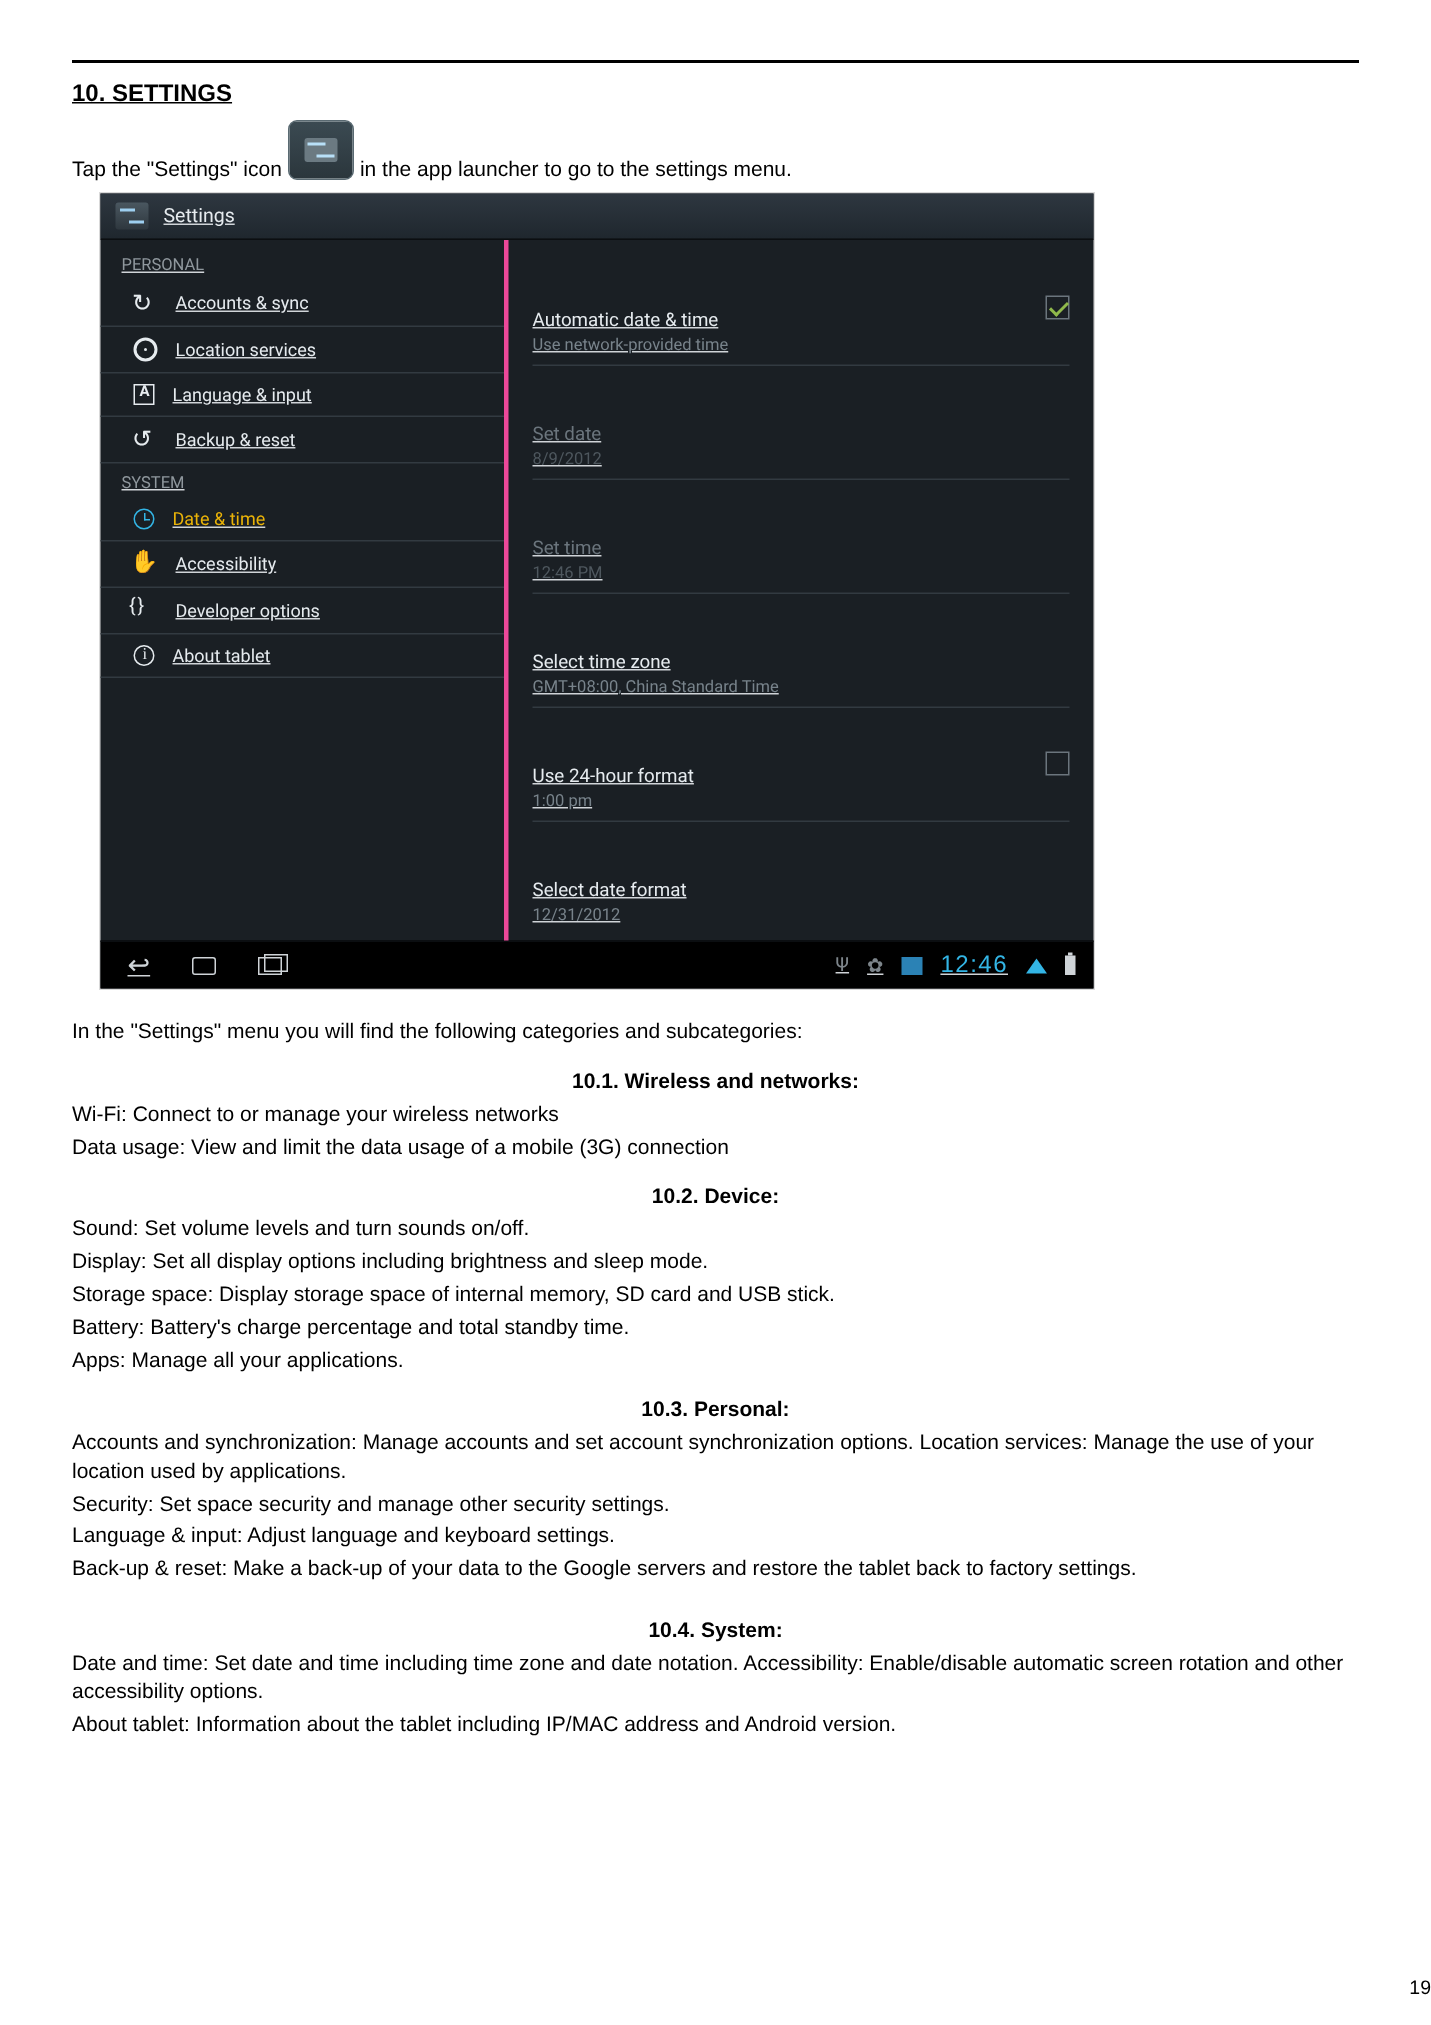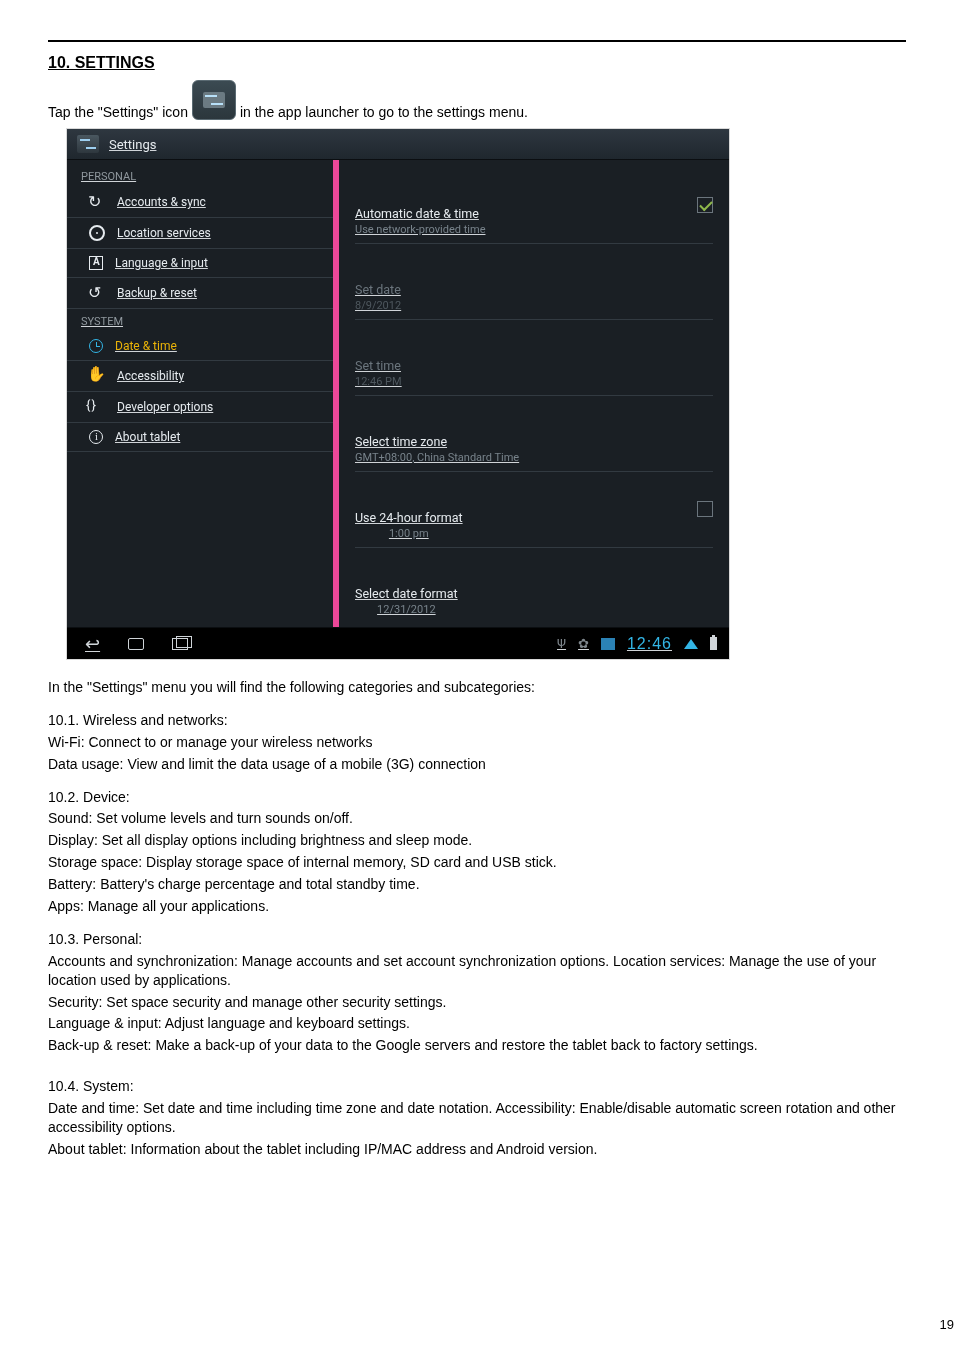"PERSONAL" .ss-left { border-right: 6px solid #ec4899 -> 3px solid #ec4899 }
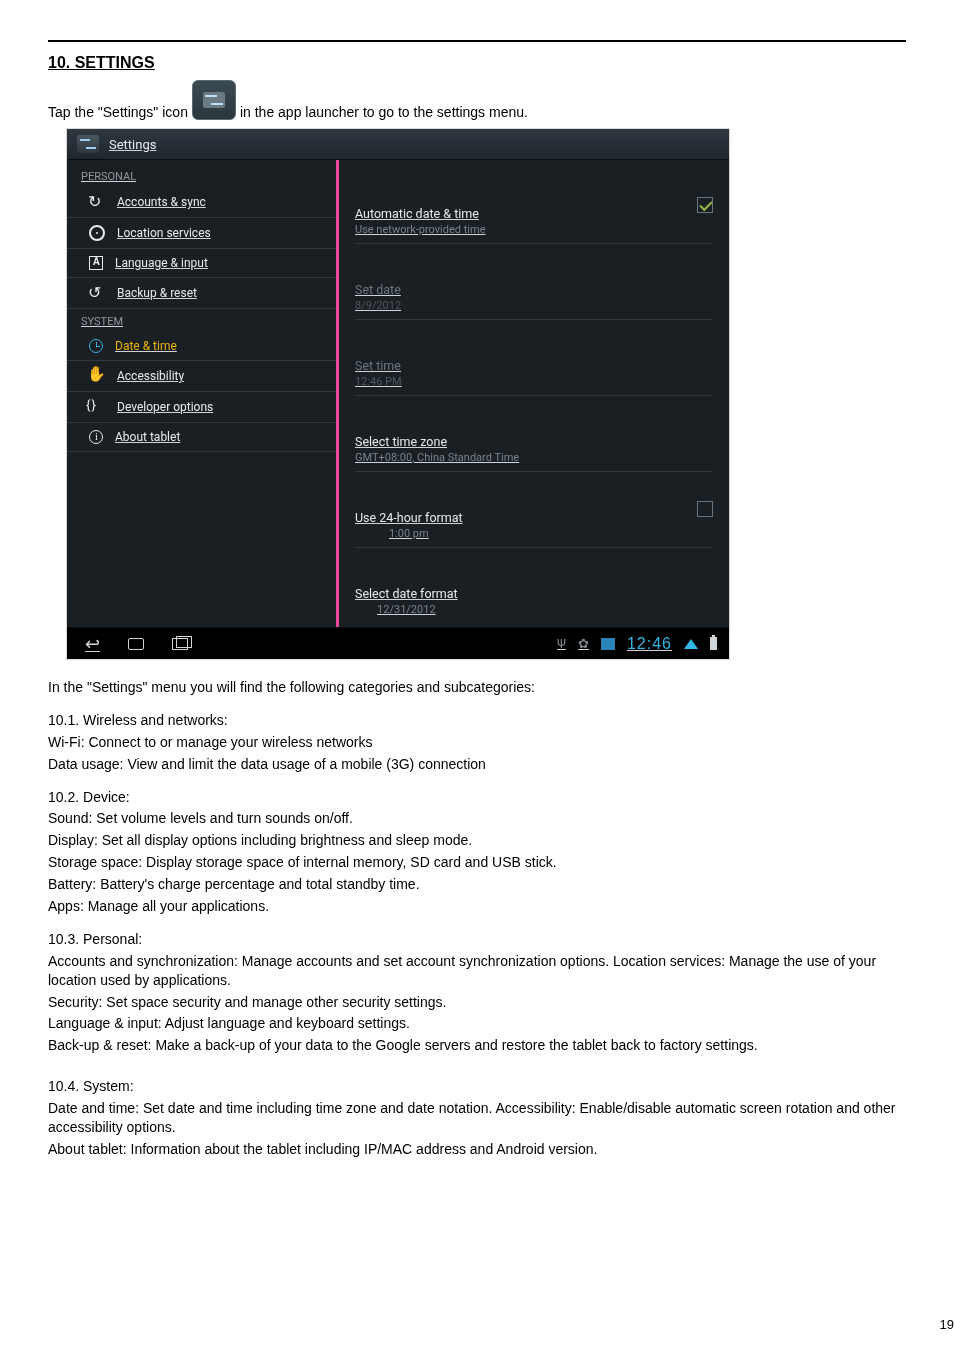"Use network-provided time" .ss-row .labels .s { text-align: center -> none }
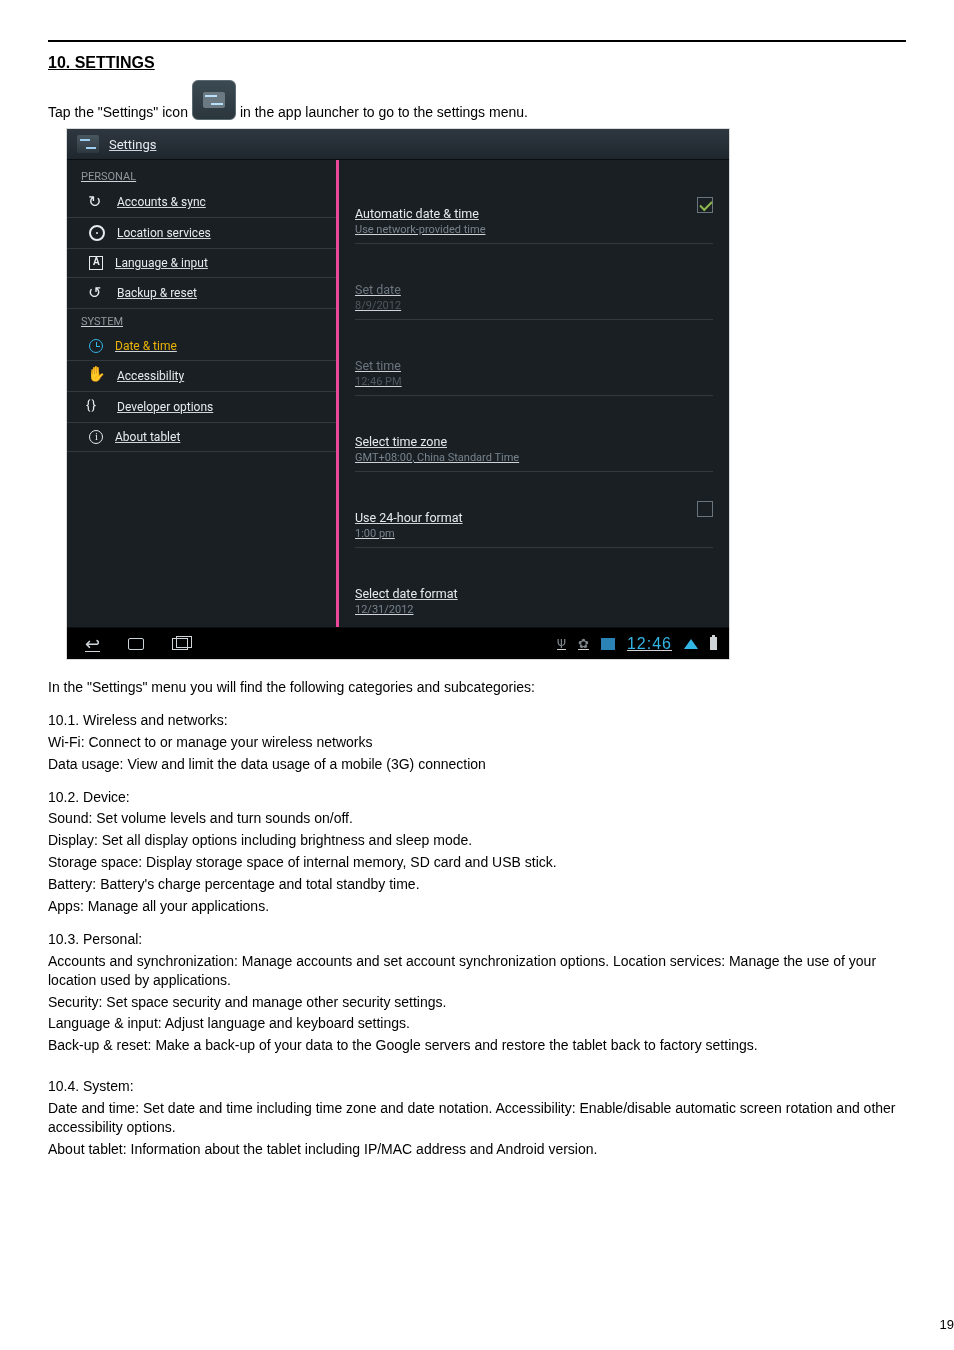"10.1. Wireless and networks:" .subheading { font-weight: normal -> bold; text-align: none -> center }
